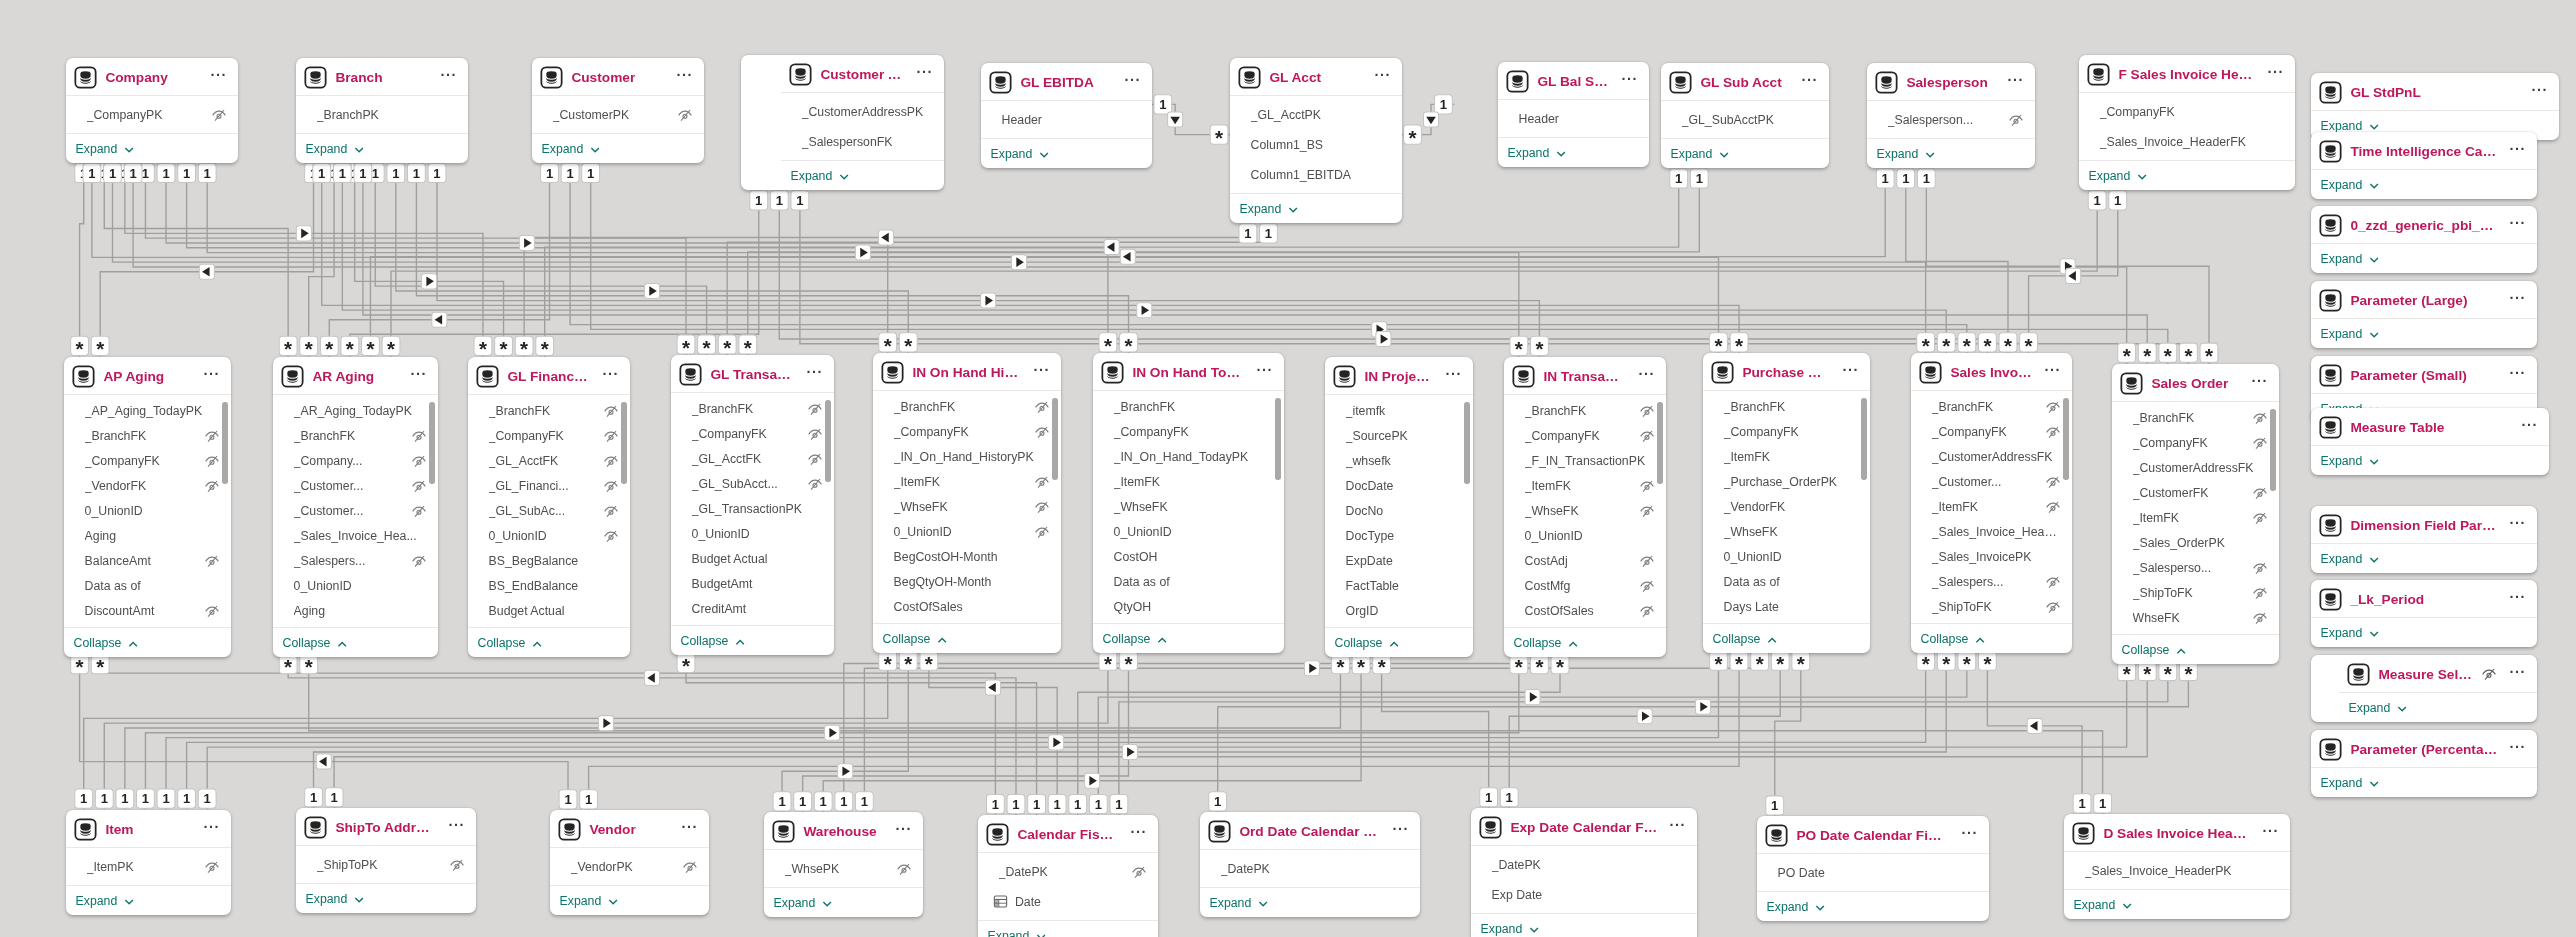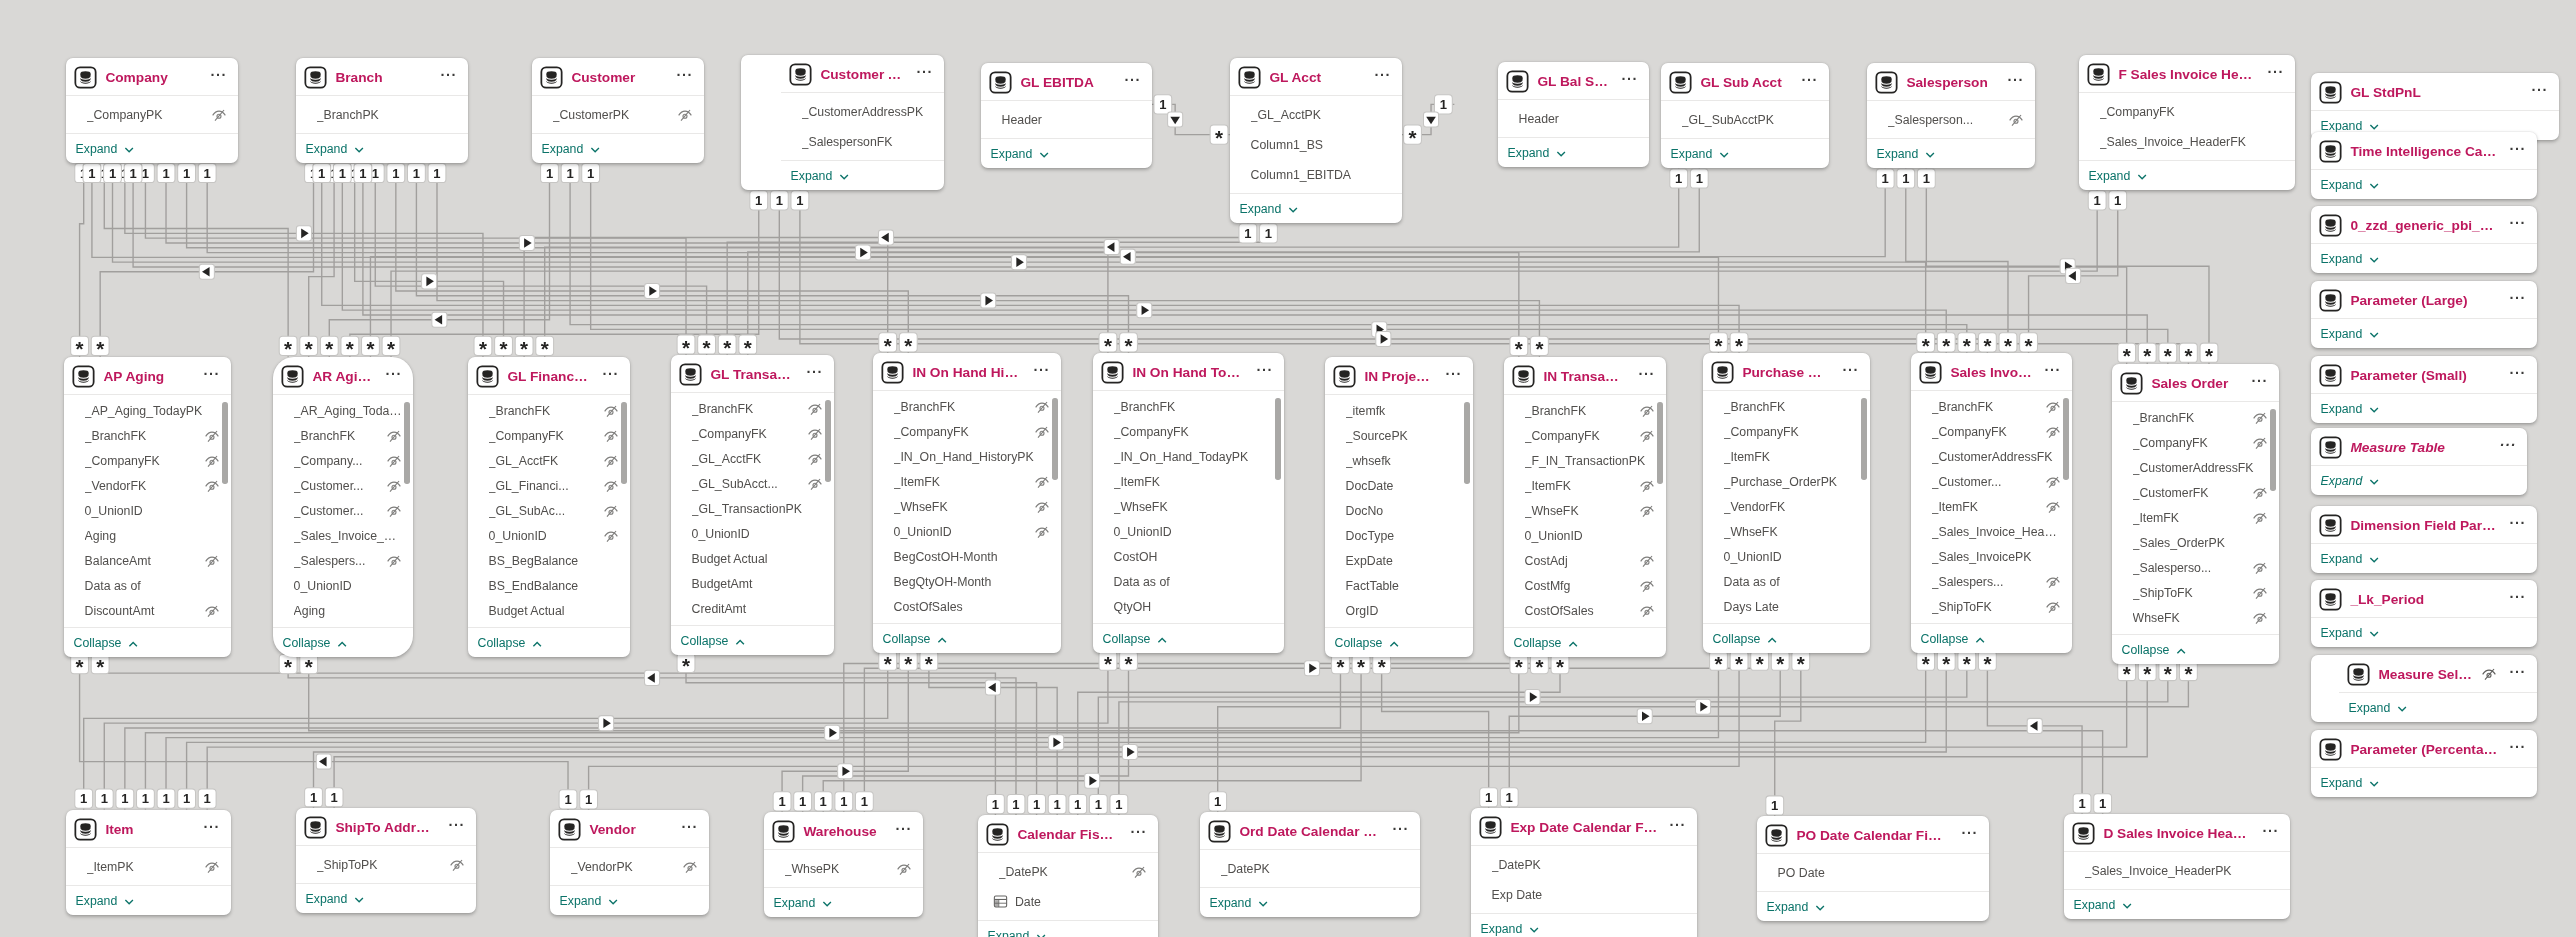"AR Aging" div.card { border-radius: 21px -> none; width: 140px -> 165px }
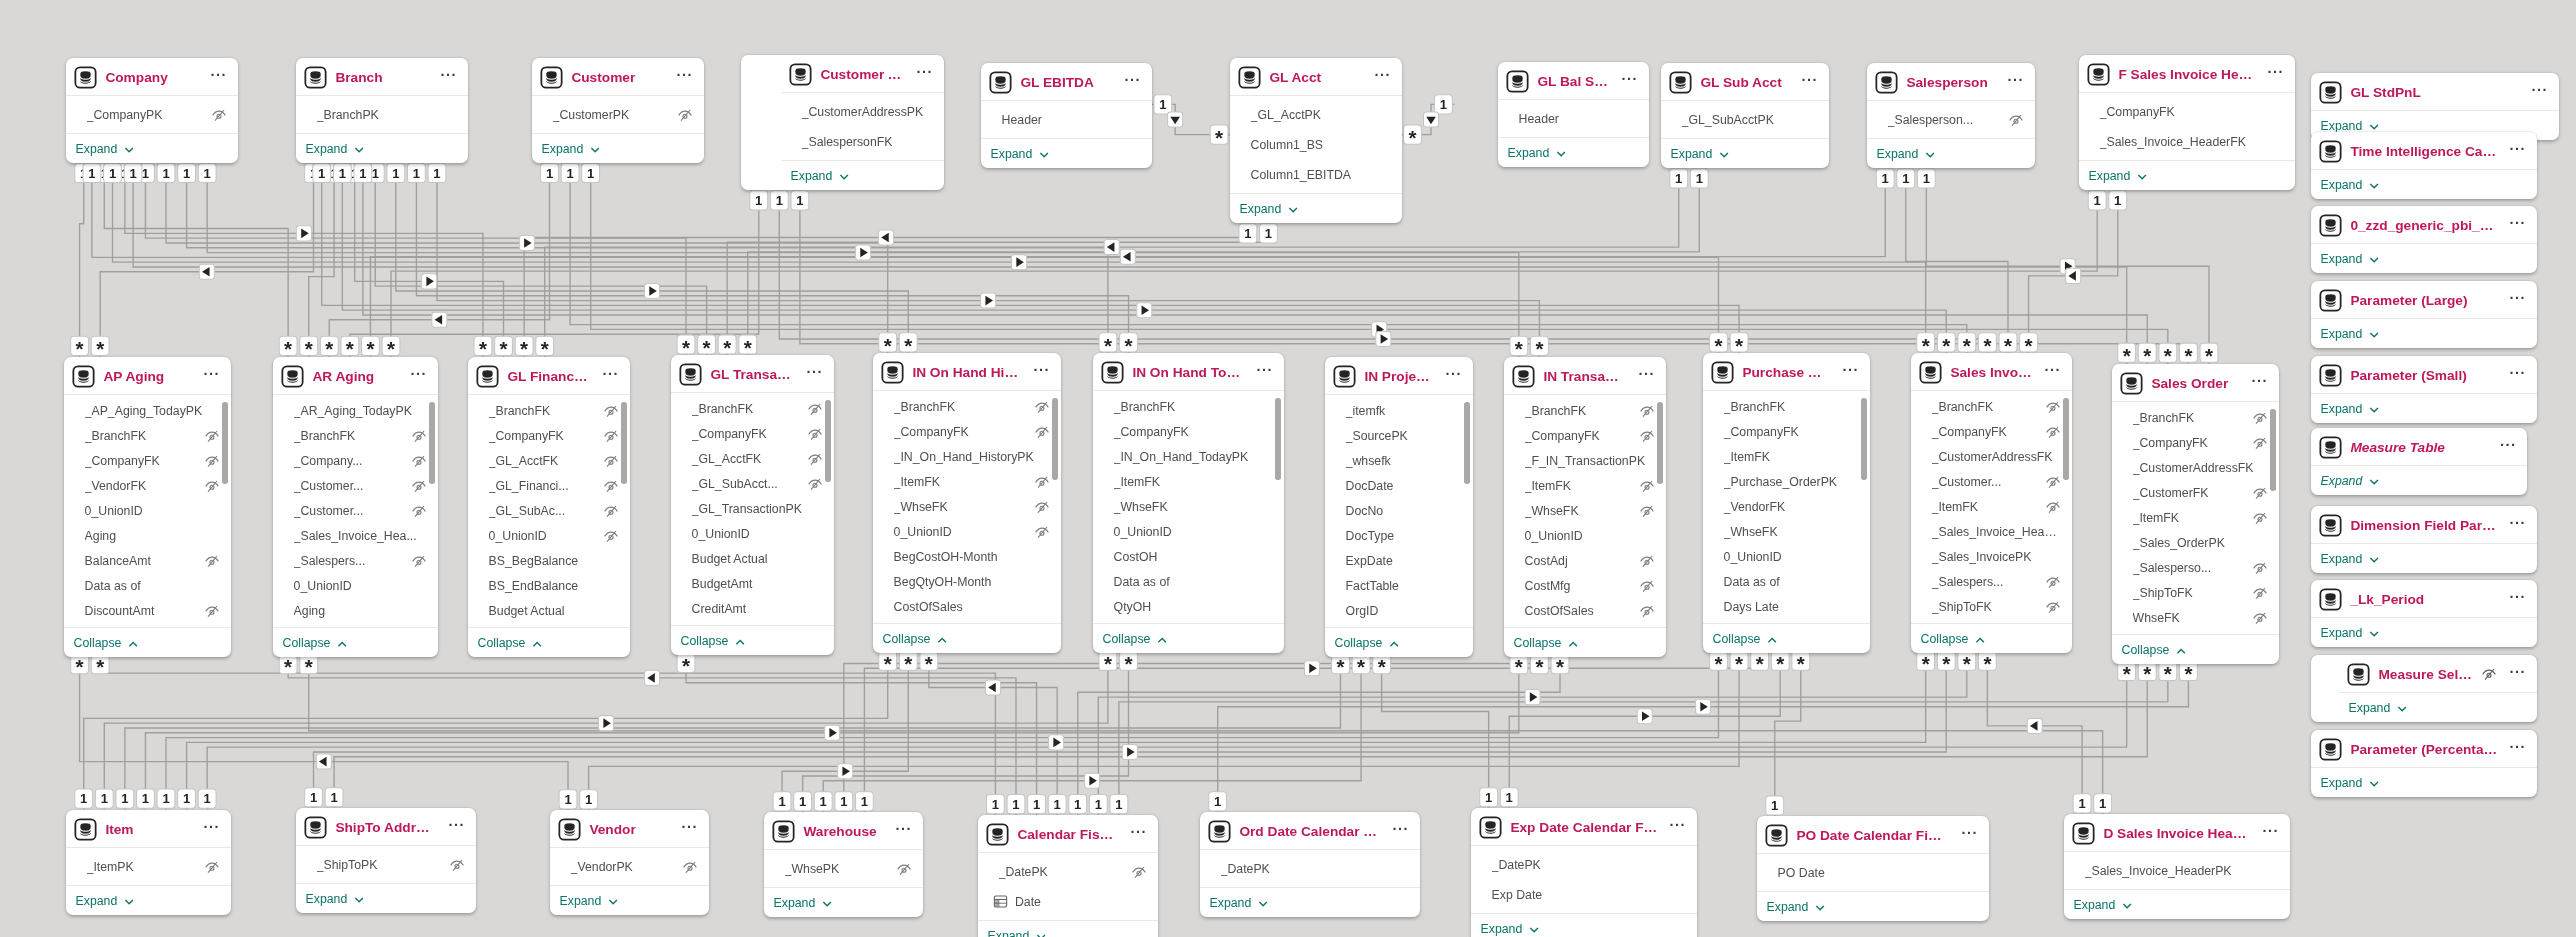"Measure Table" div.card { font-style: italic -> none; top: 428px -> 408px; width: 216px -> 238px }
